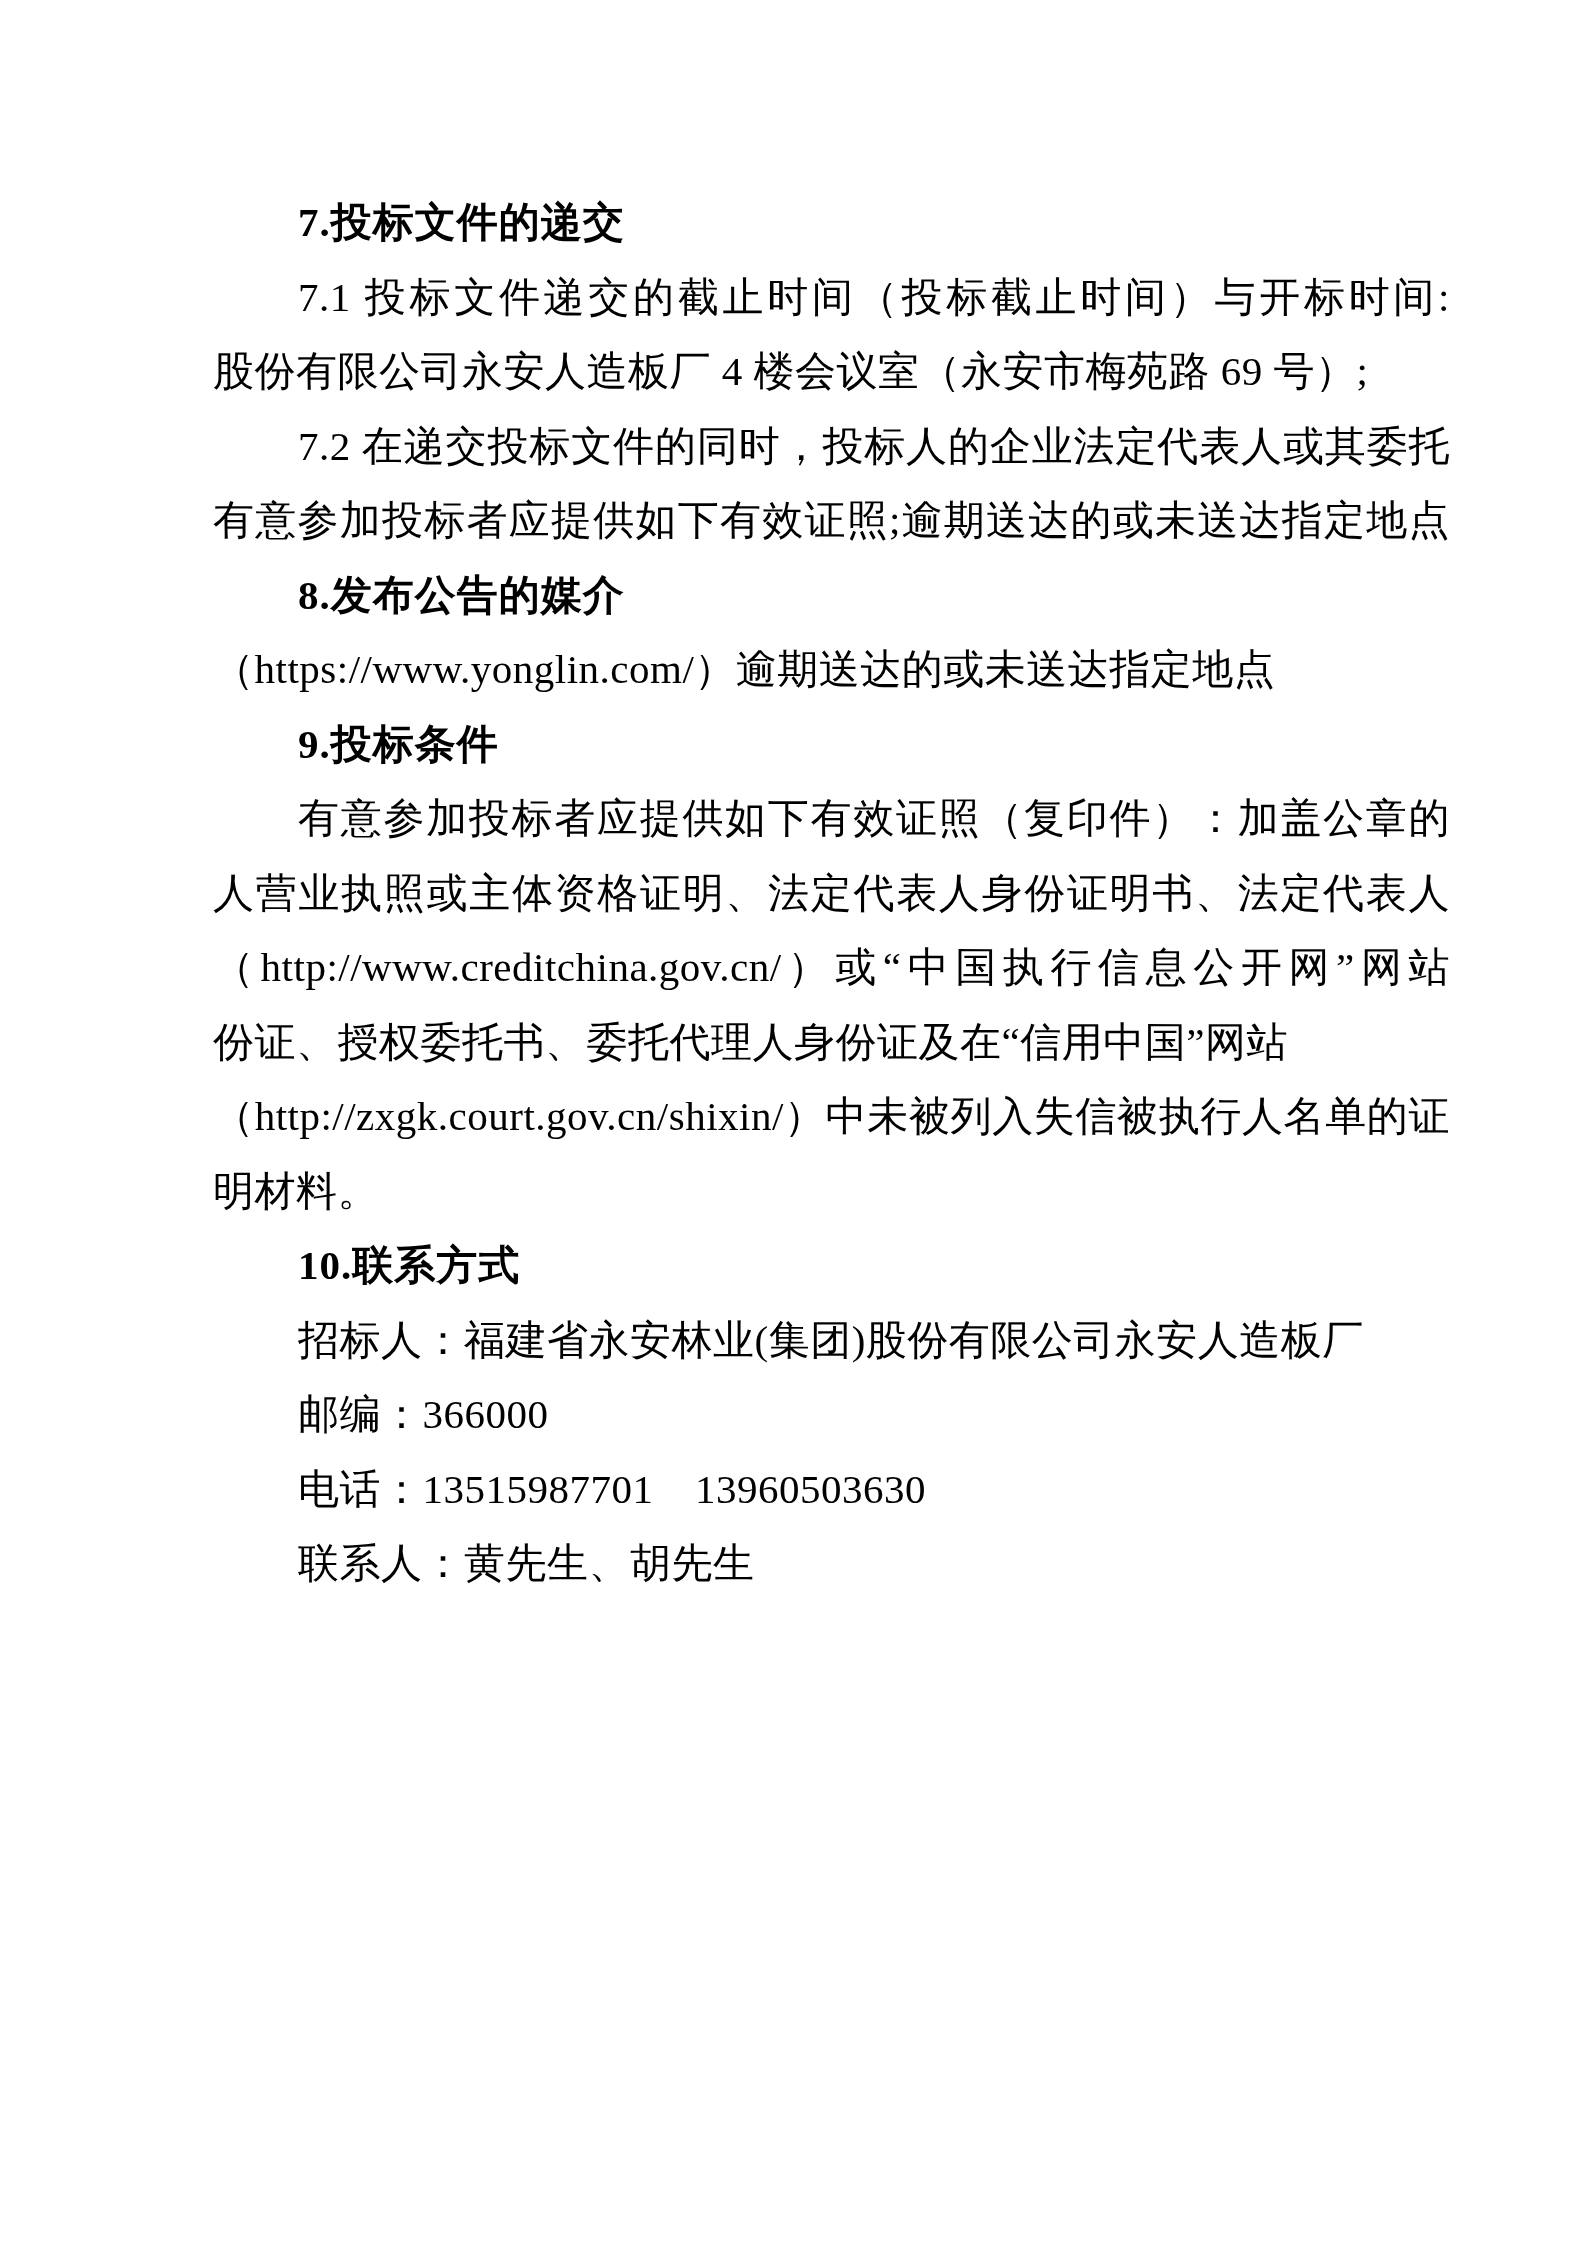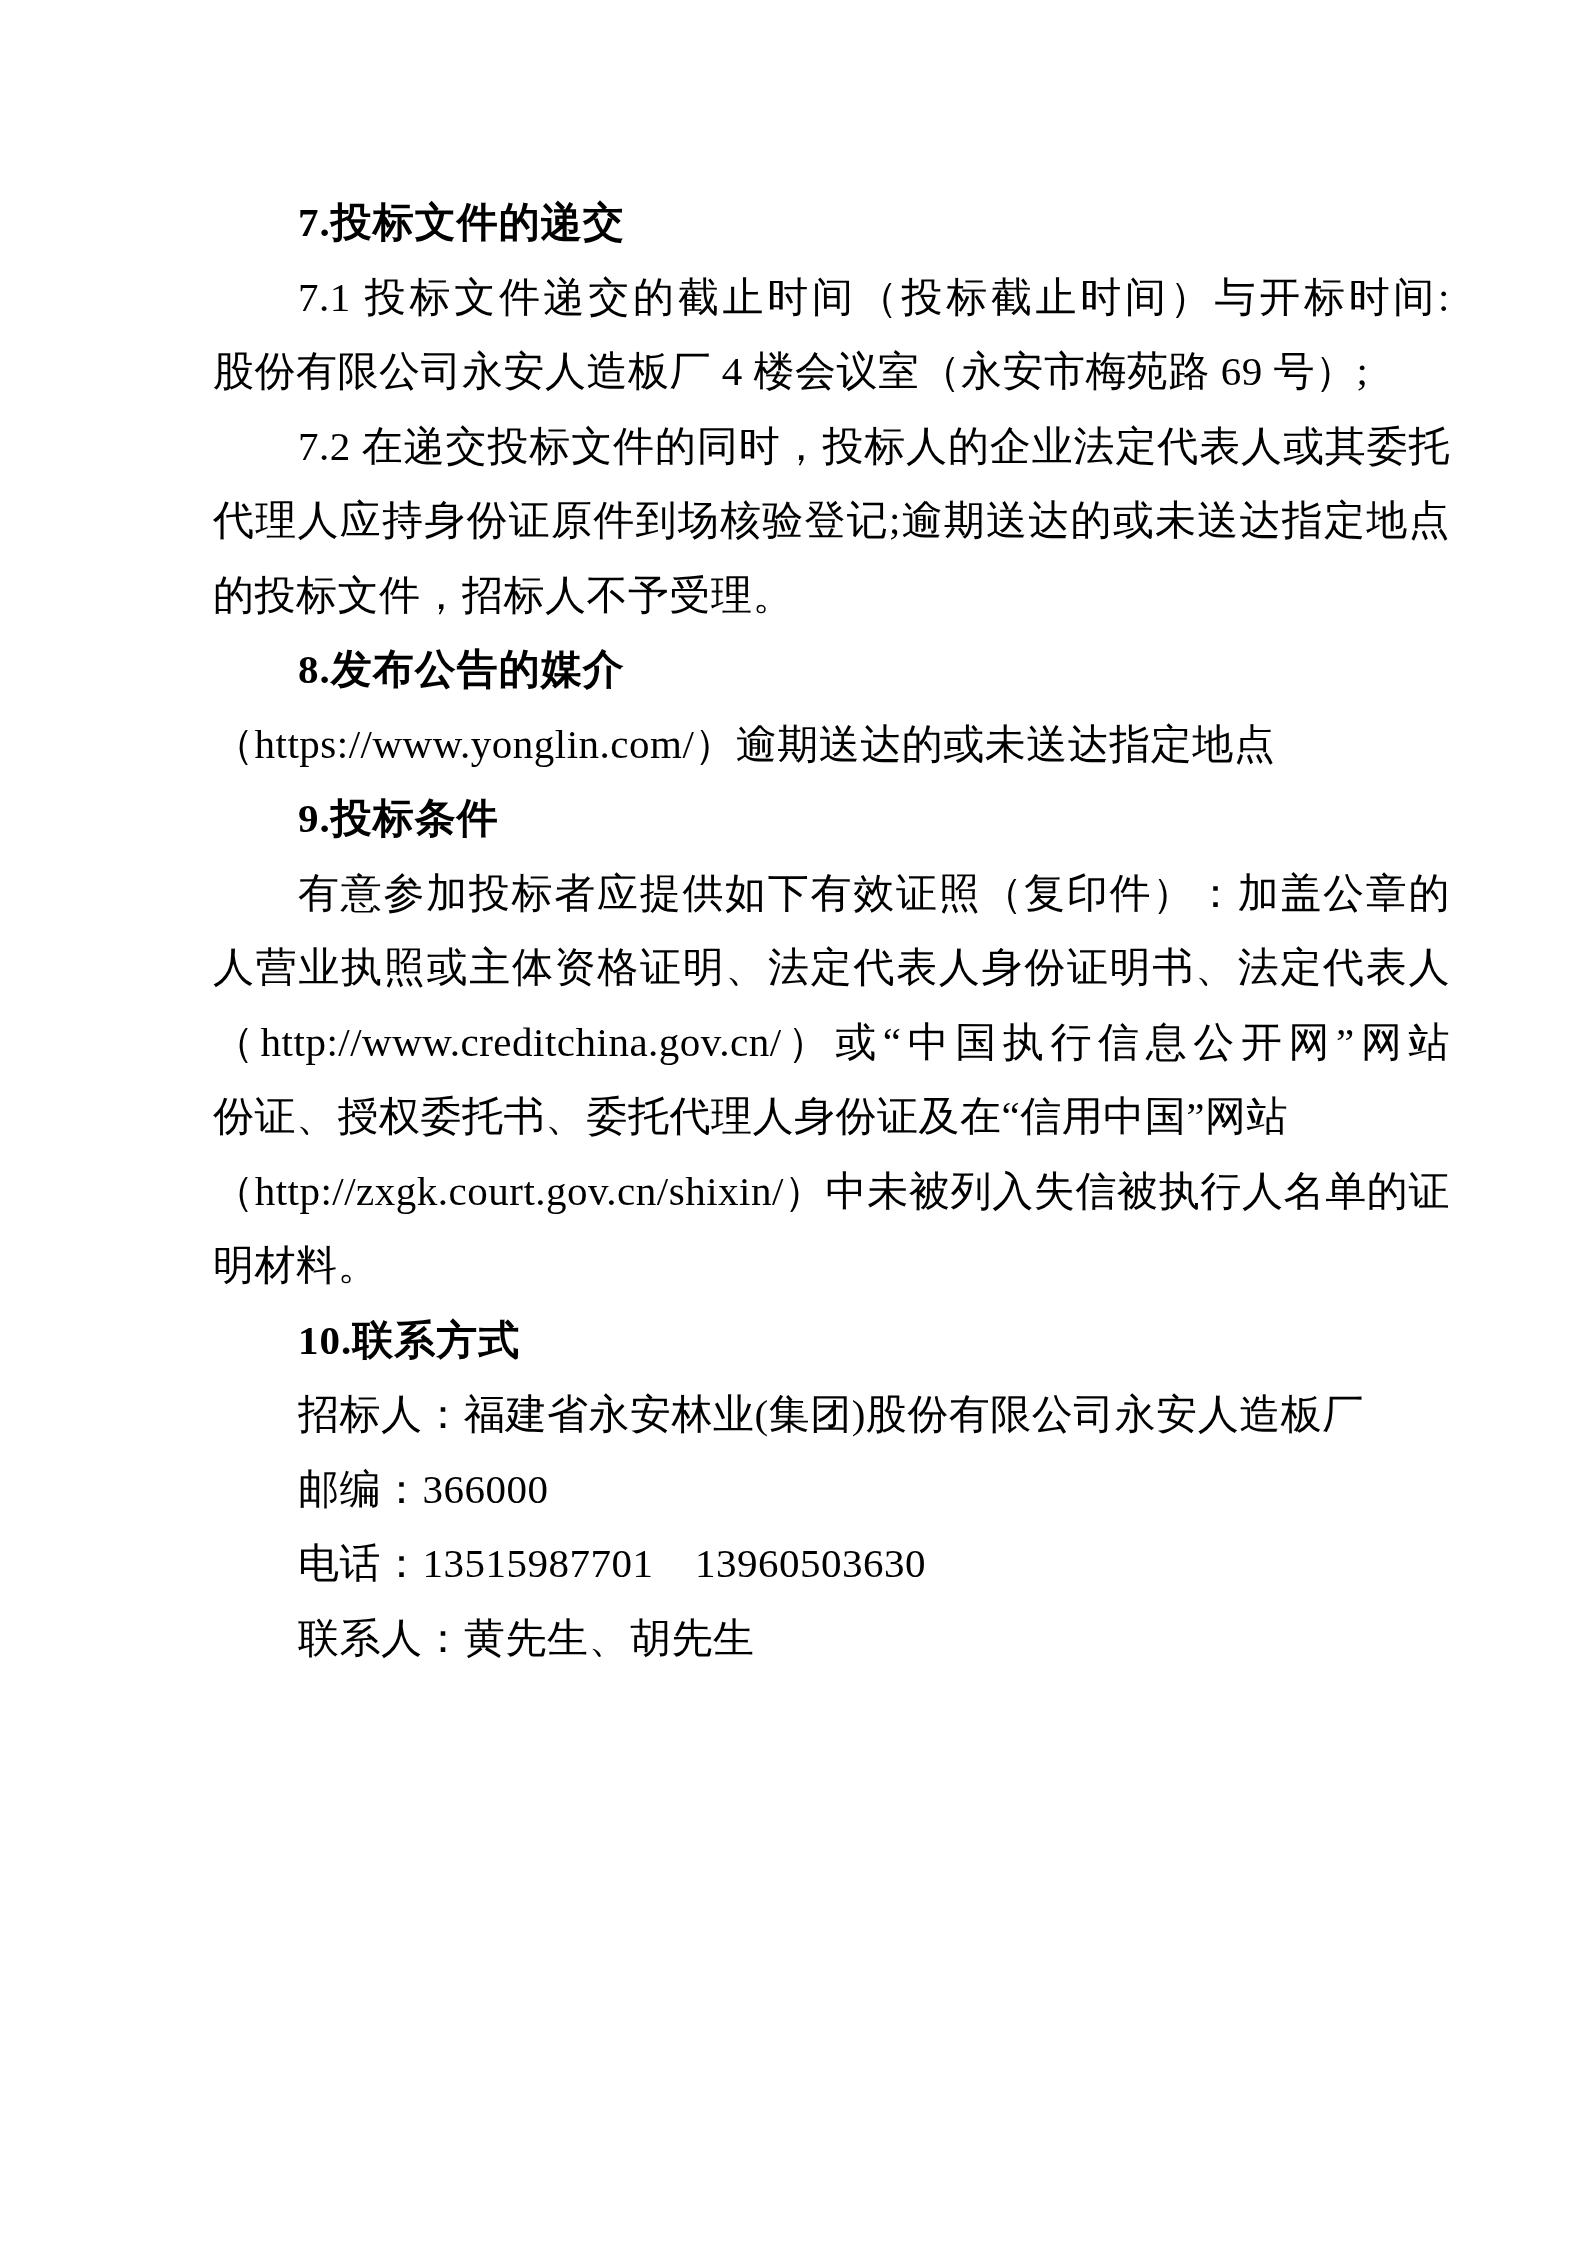"代理人应持身份证原件到场核验登记;逾期送达的或未送达指定地点" div.ln { text: 代理人应持身份证原件到场核验登记 -> 有意参加投标者应提供如下有效证照 }
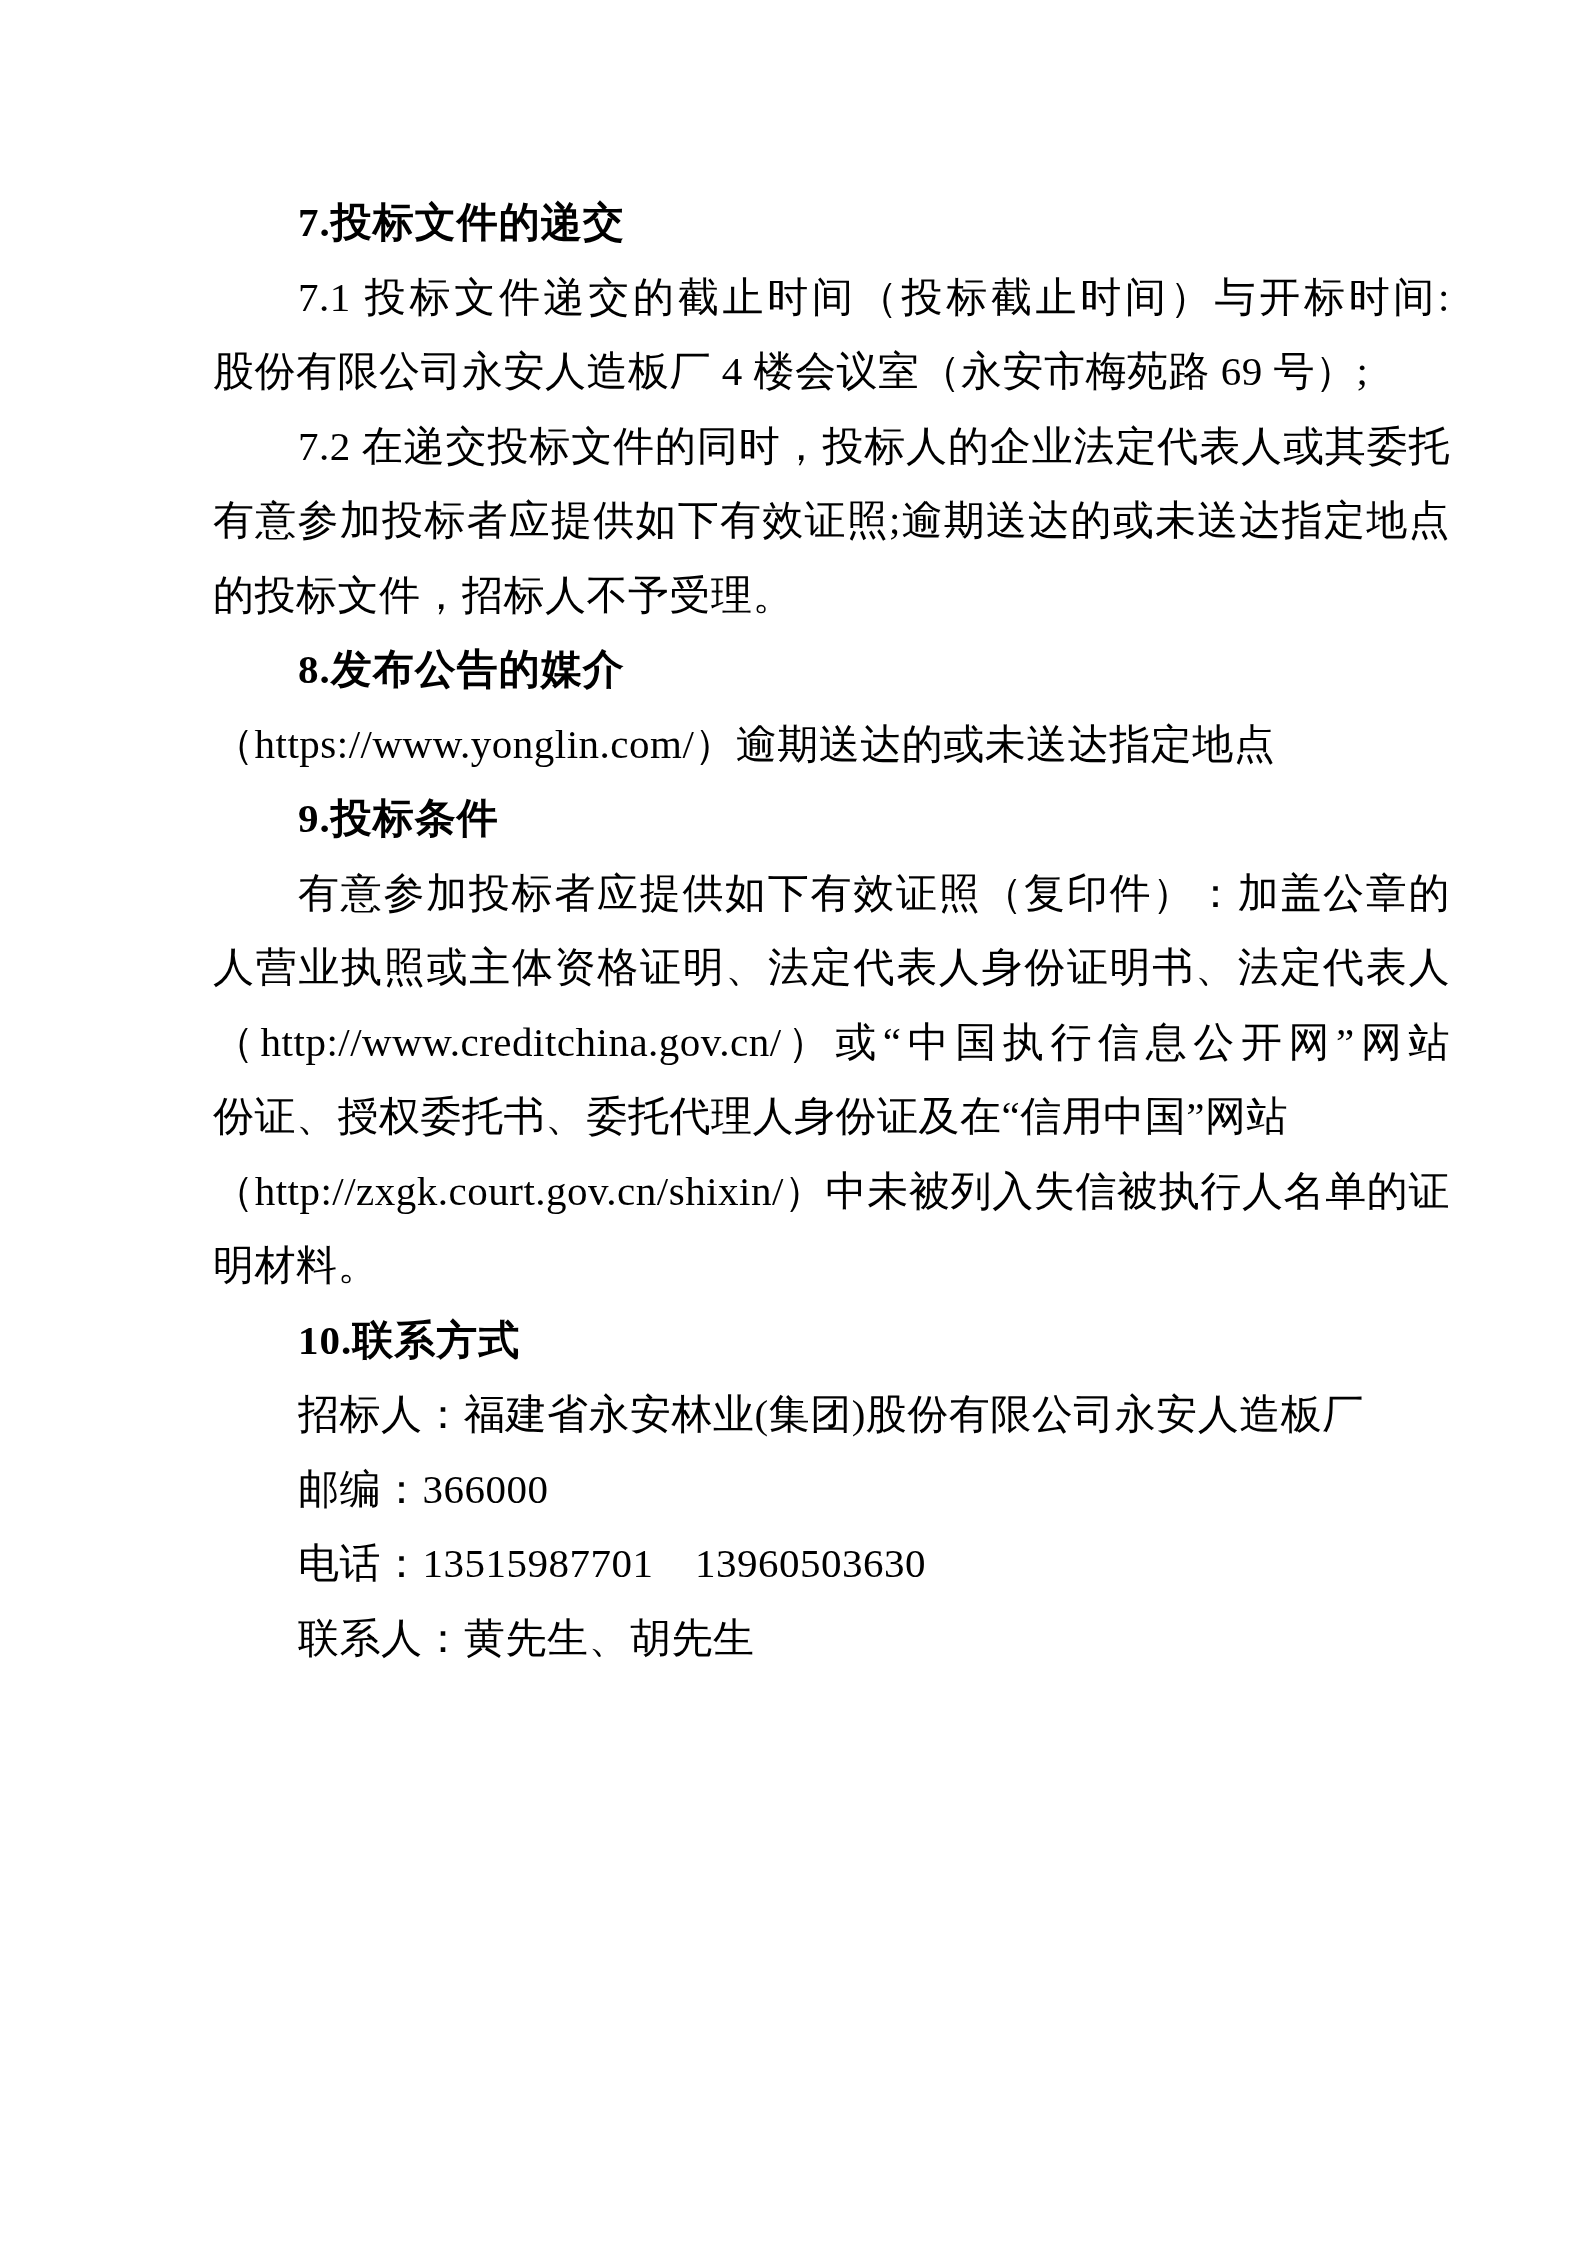"的投标文件，招标人不予受理。" div.ln { html: <div>的投标文件，招标人不予受理。</div> -> none }
